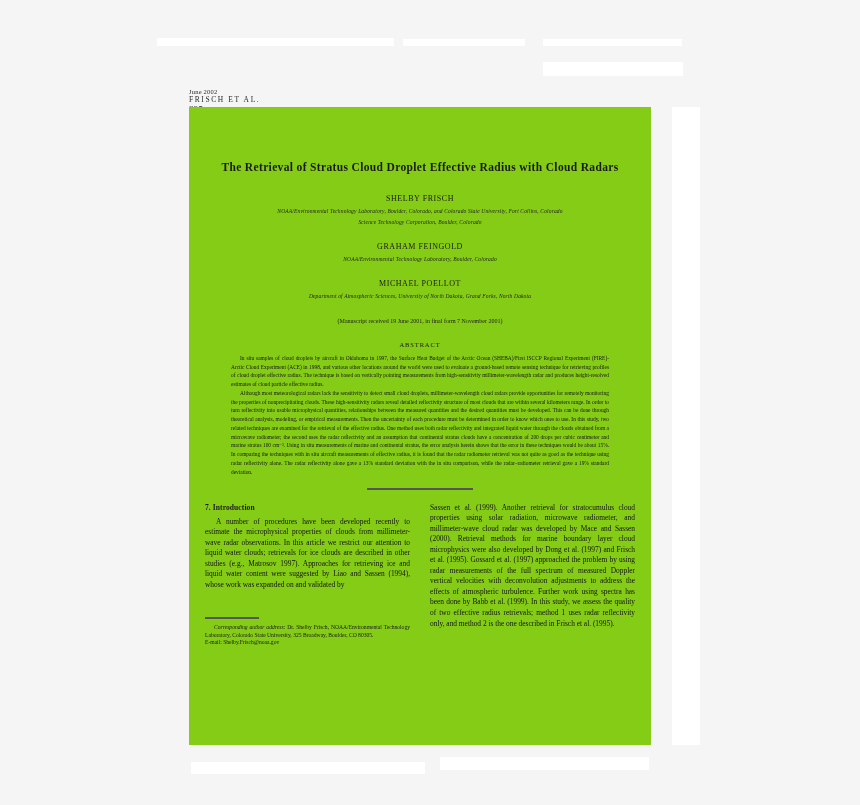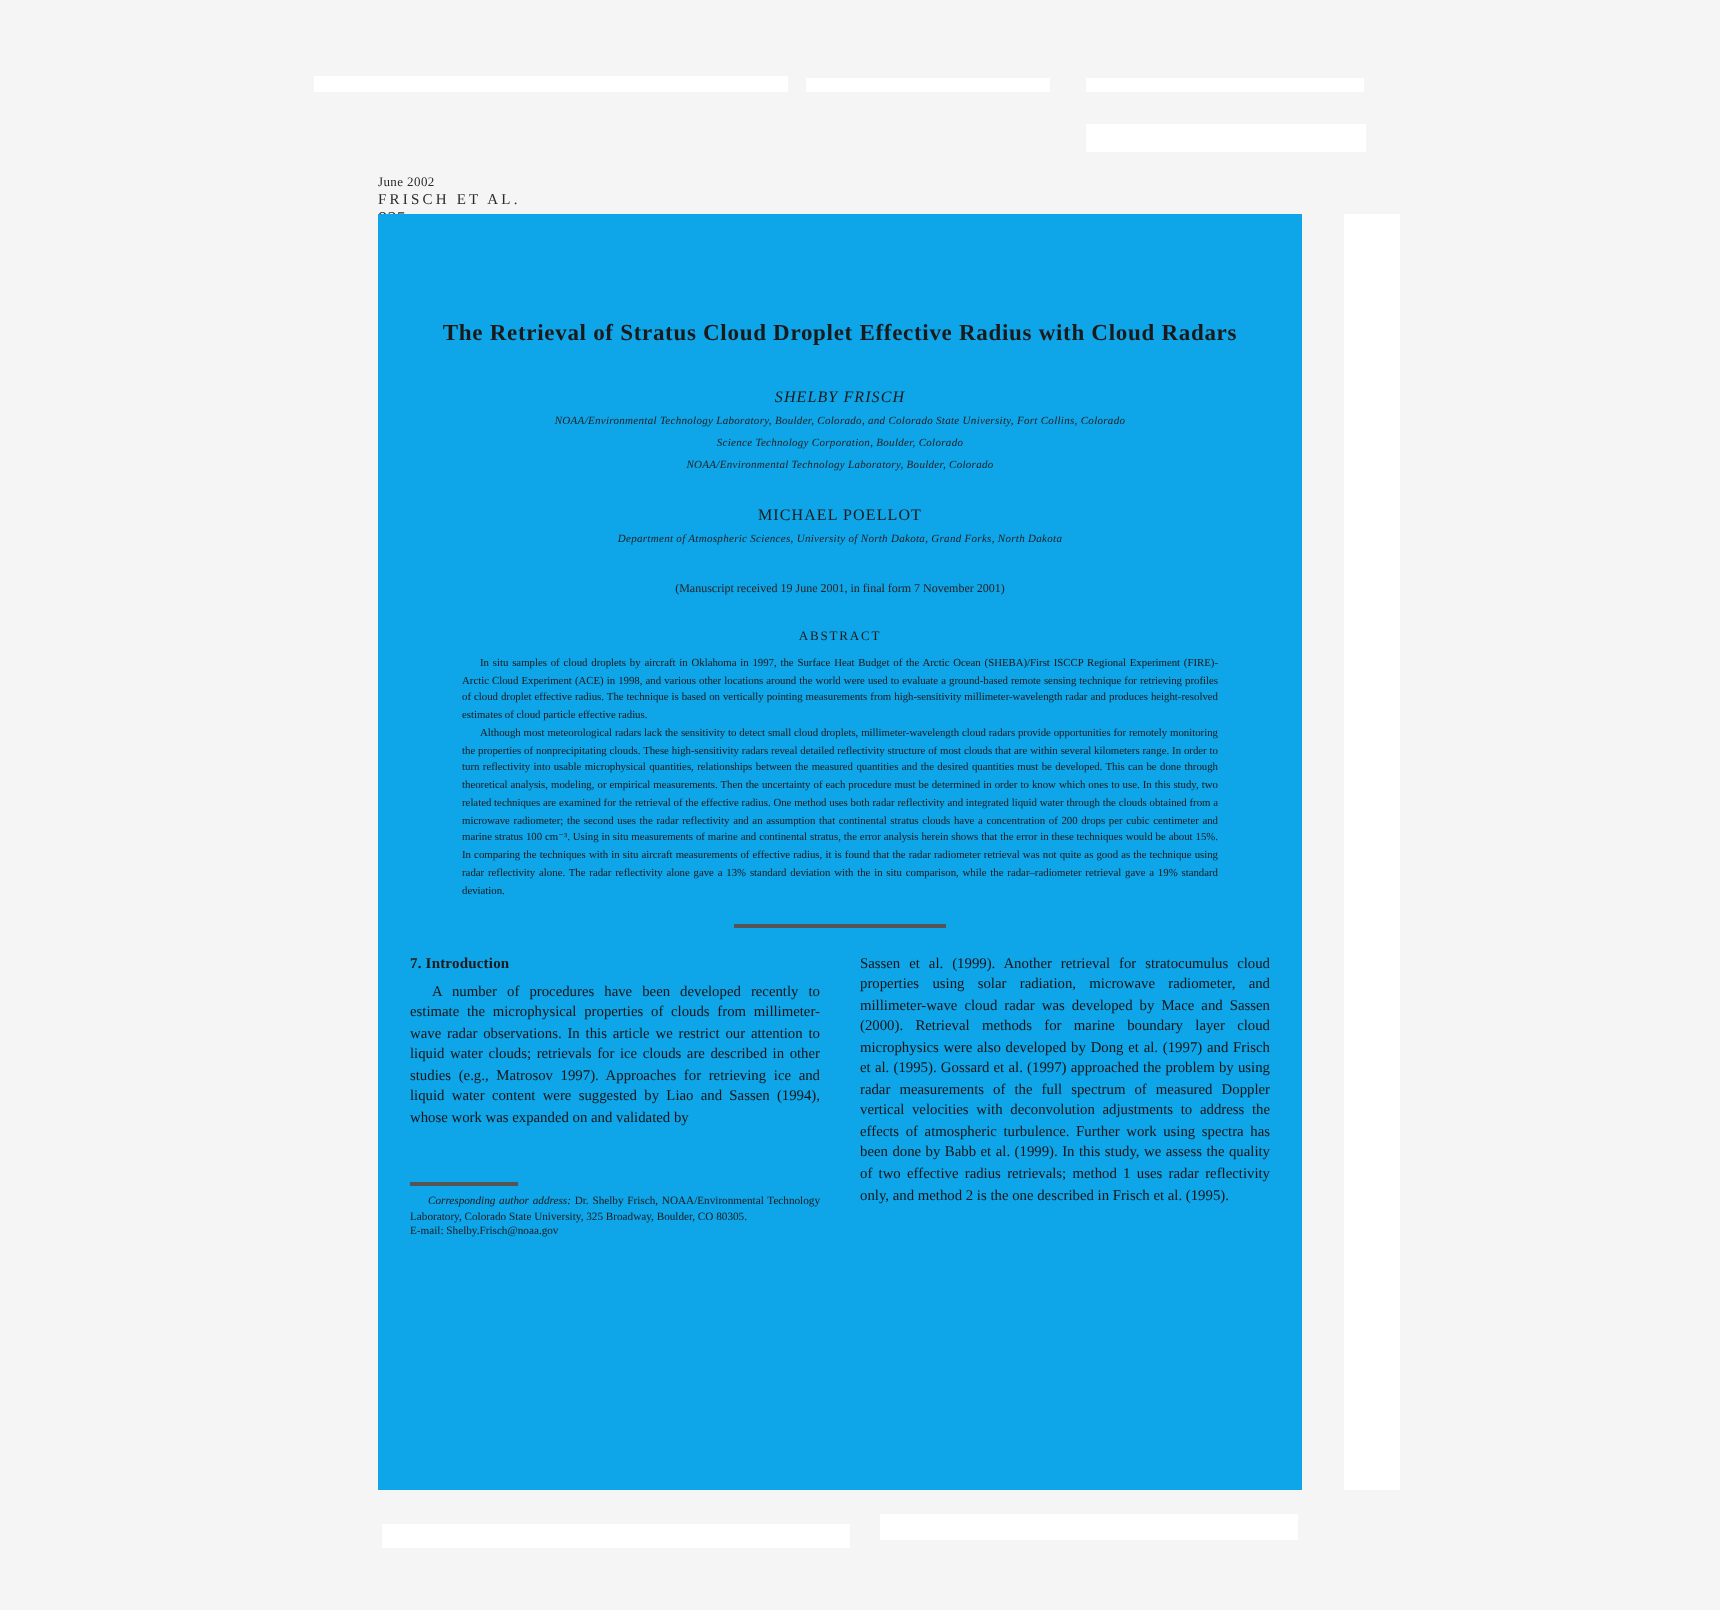"The Retrieval of Stratus Cloud" #page-sheet { background: #0ea5e9 -> #84cc16 }
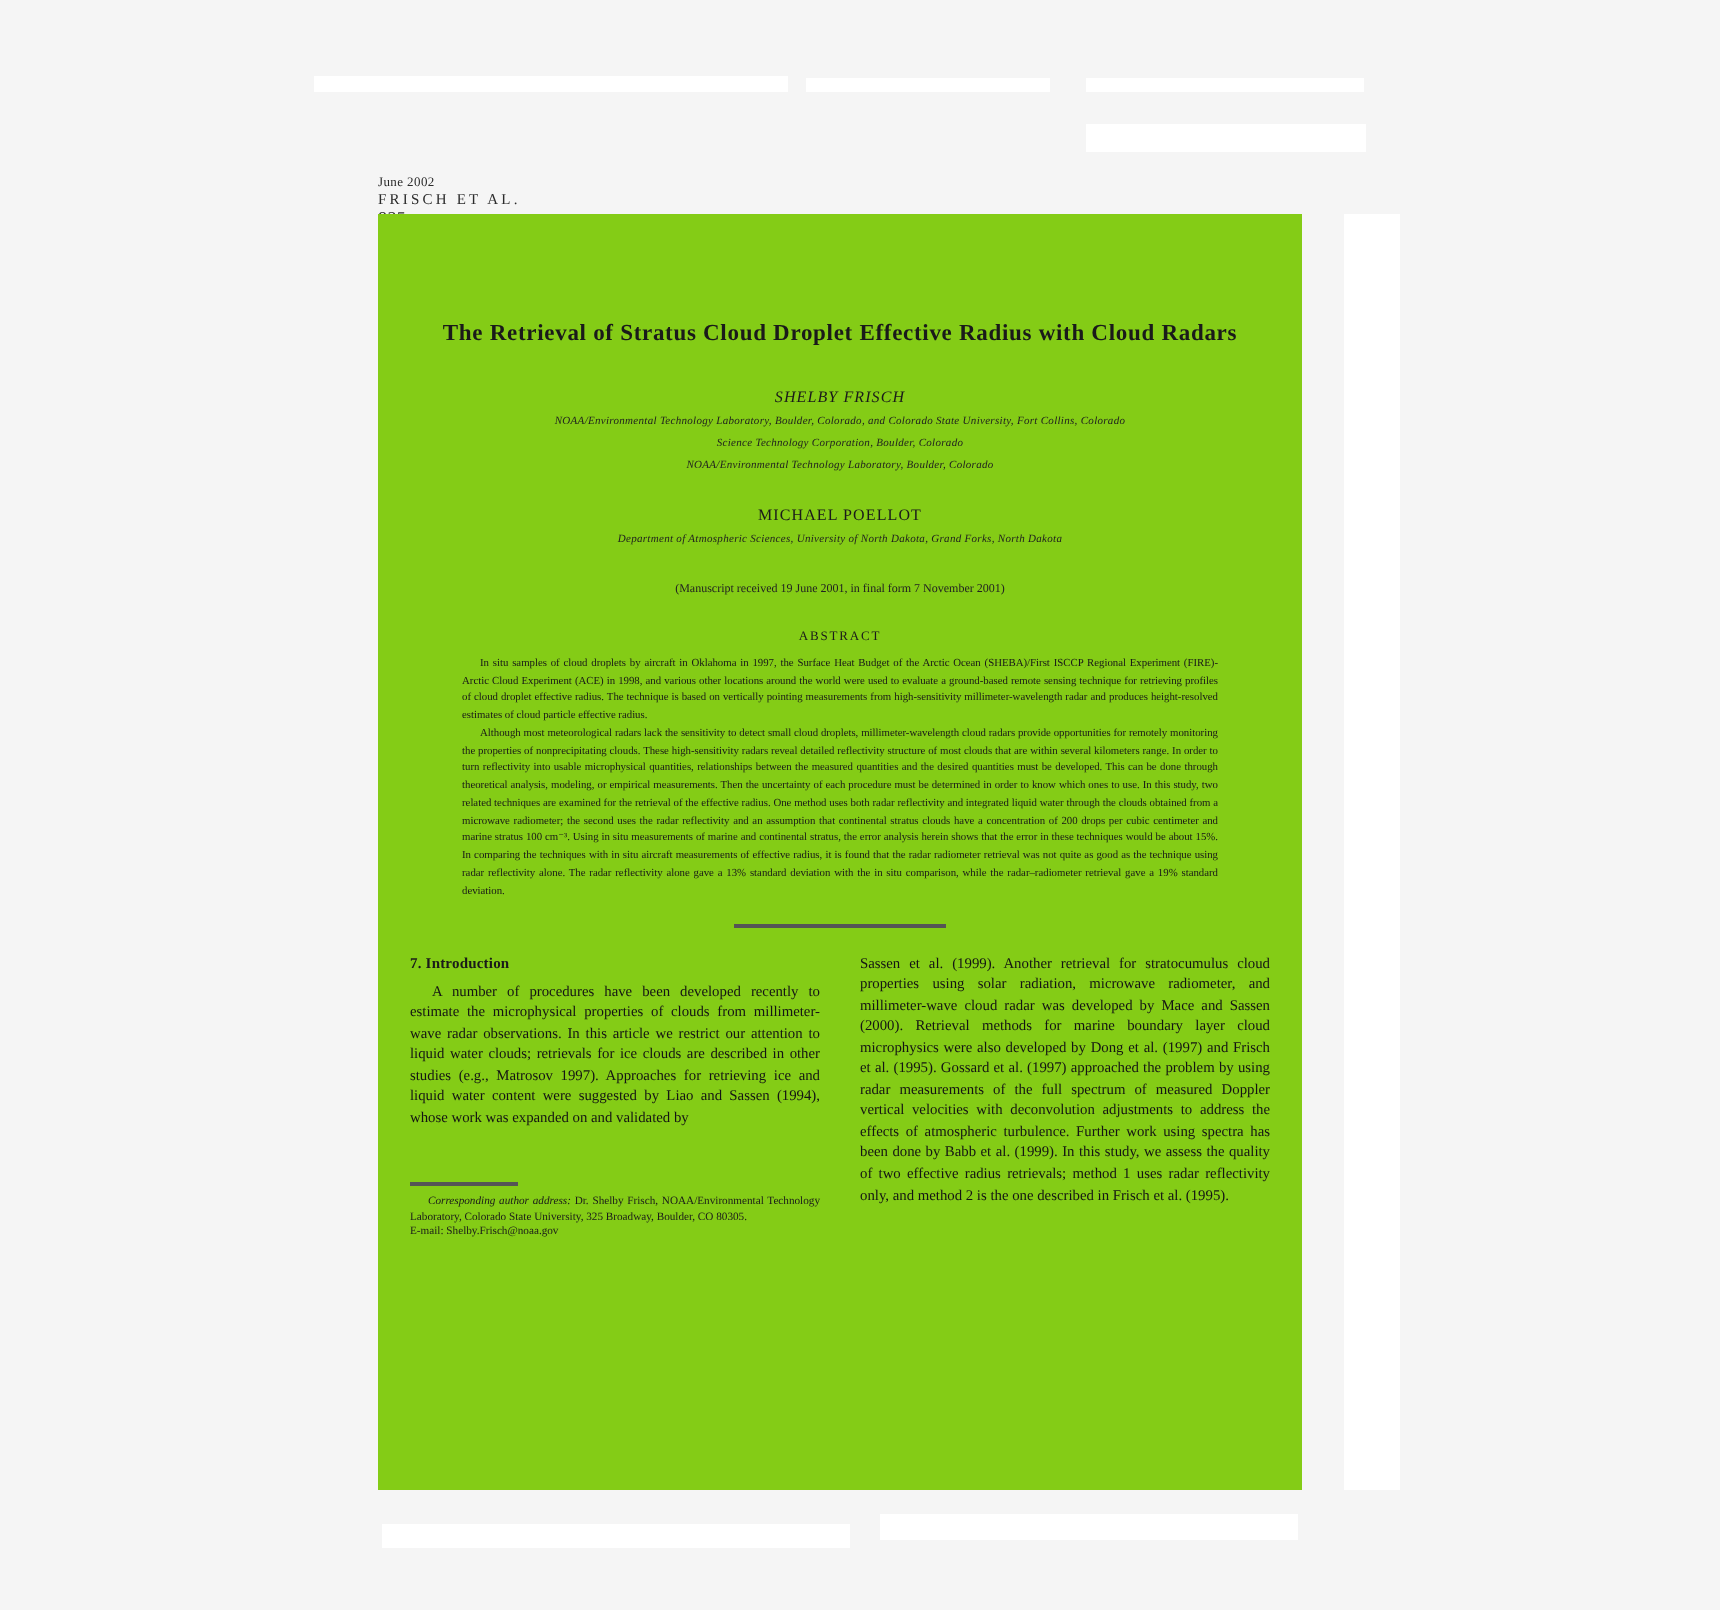"SHELBY FRISCH" .author-name.first { font-style: italic -> none }
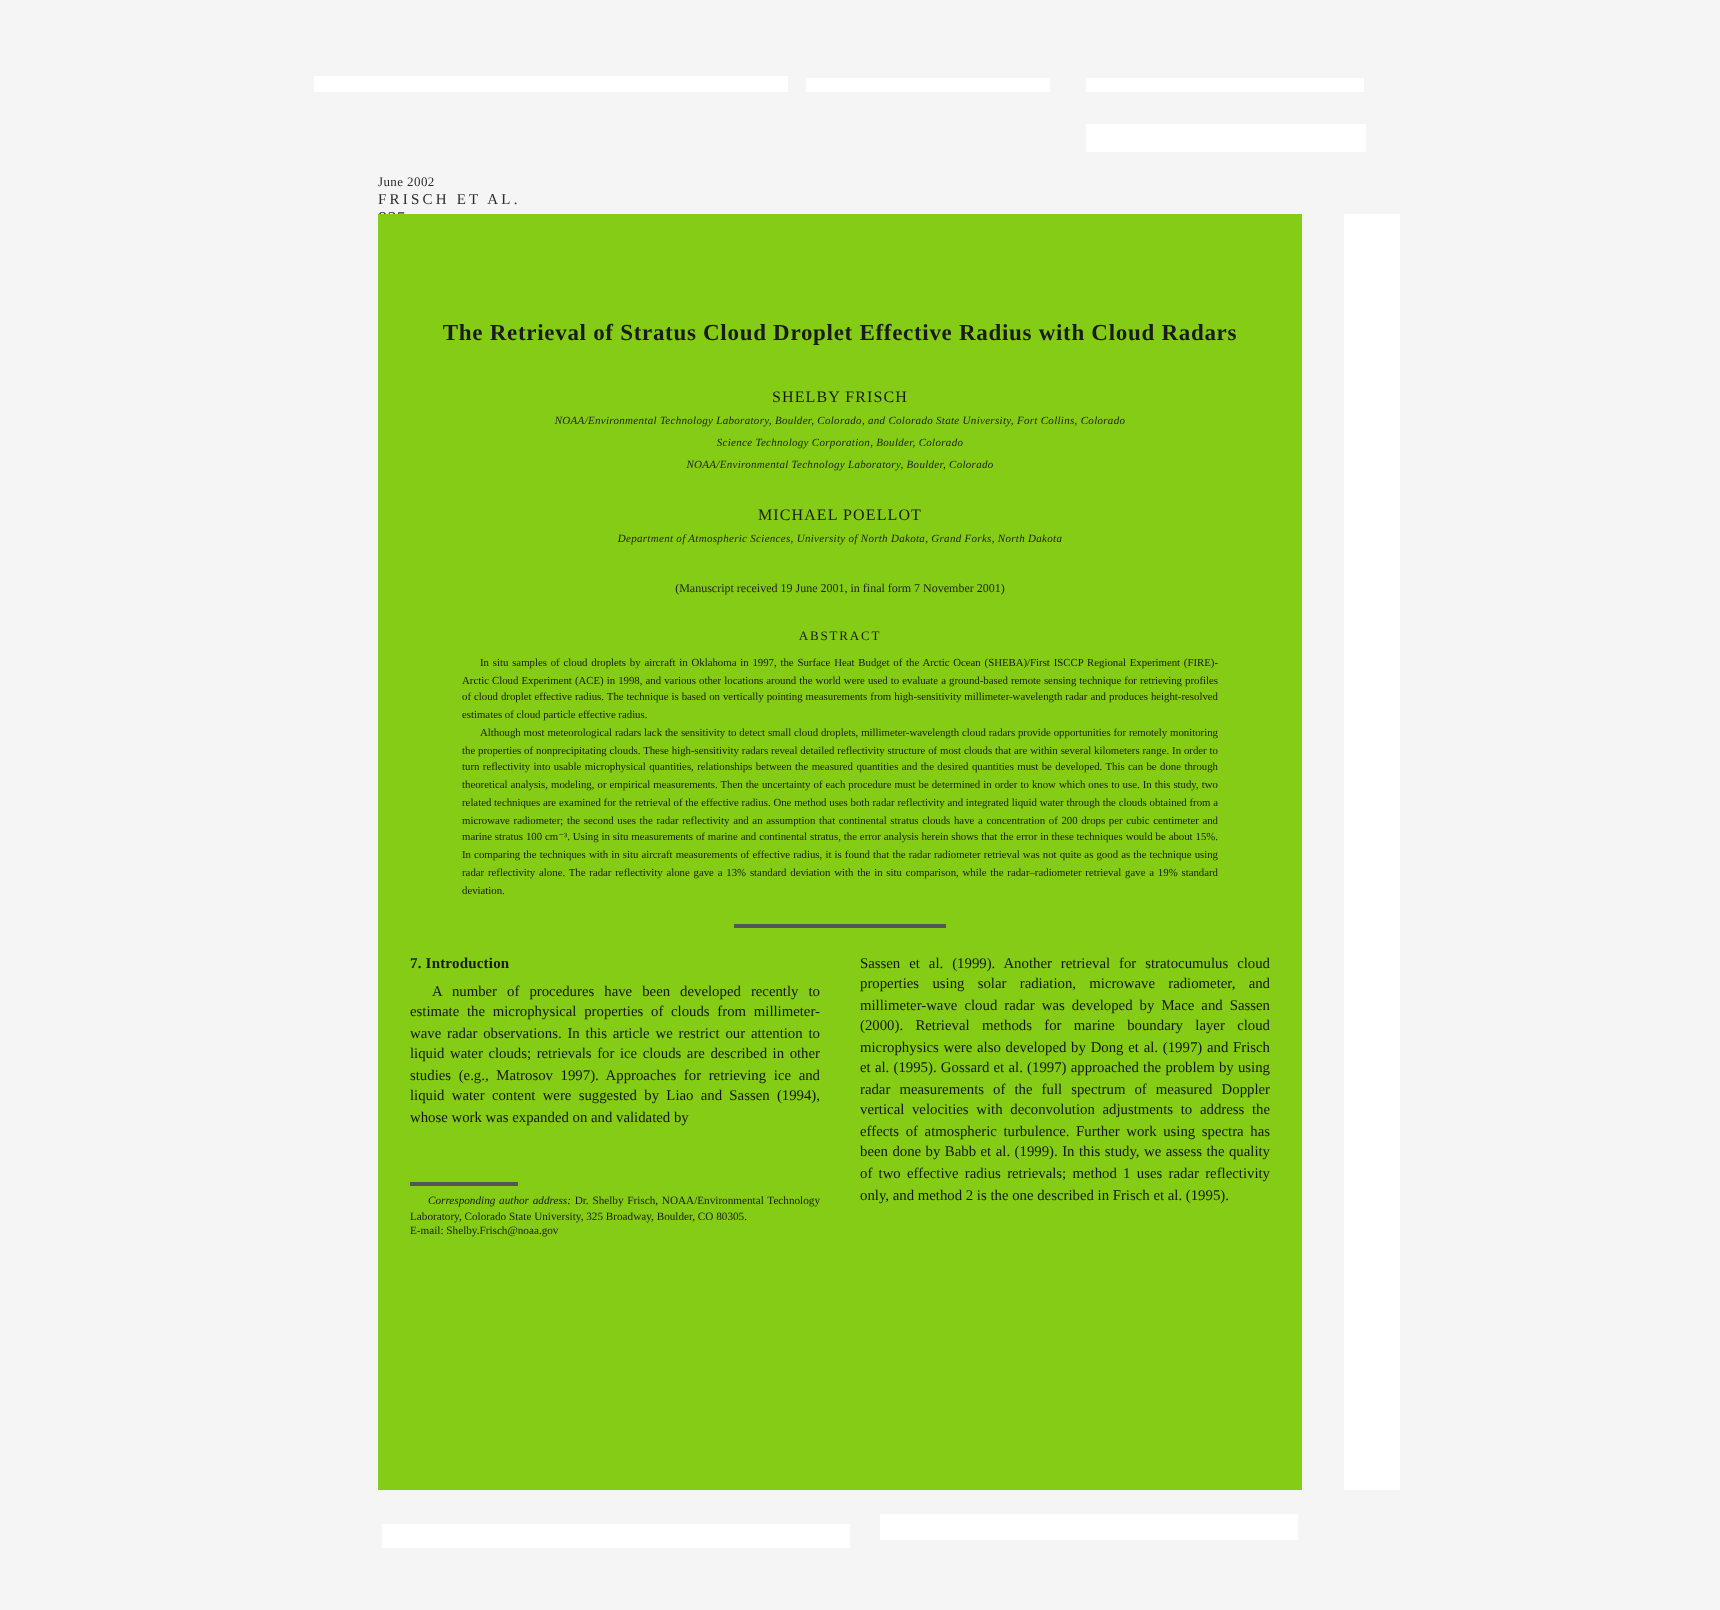"GRAHAM FEINGOLD" div.author-name { html: none -> <div>GRAHAM FEINGOLD</div> }
